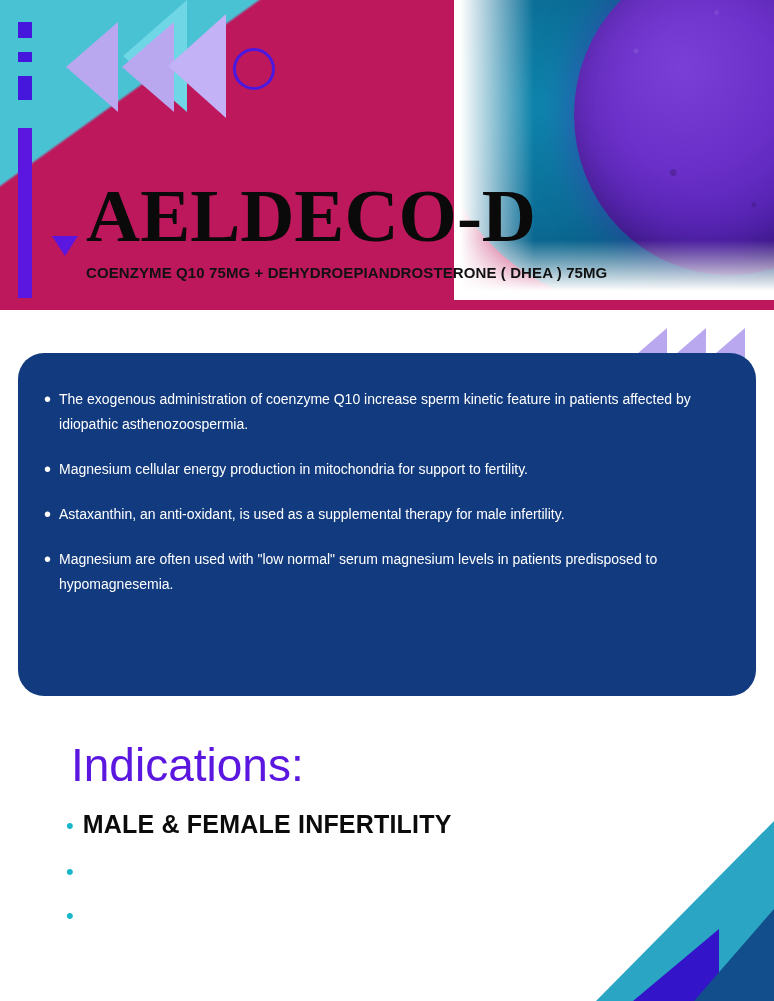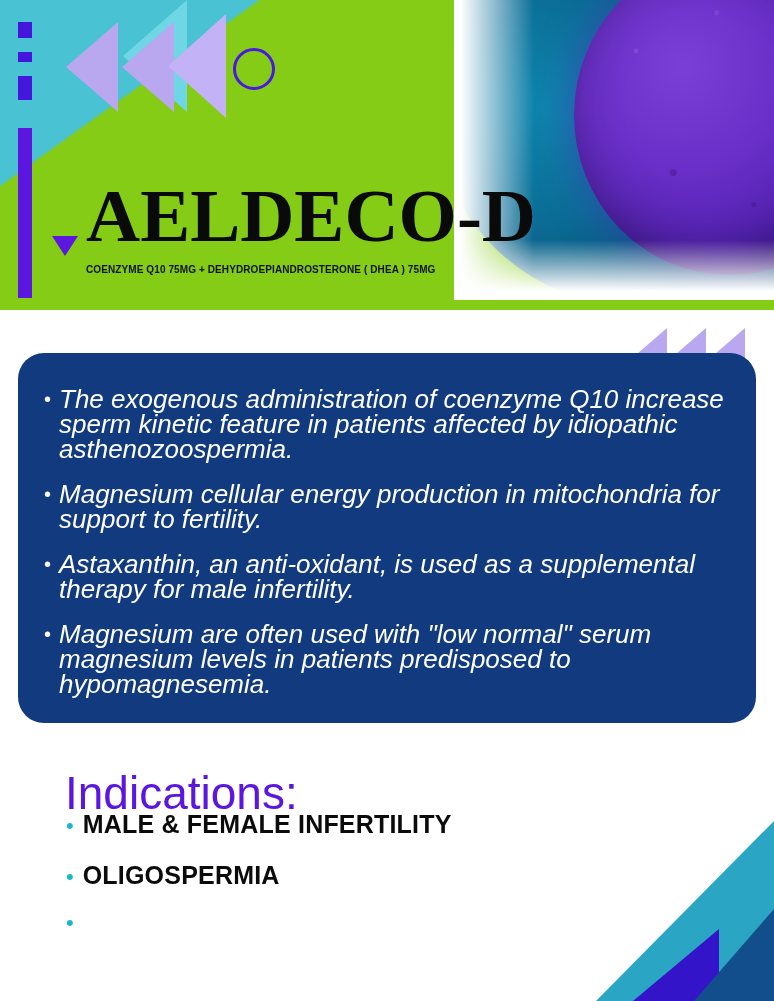"AELDECO-D" .header { background: #84cc16 -> #be185d }
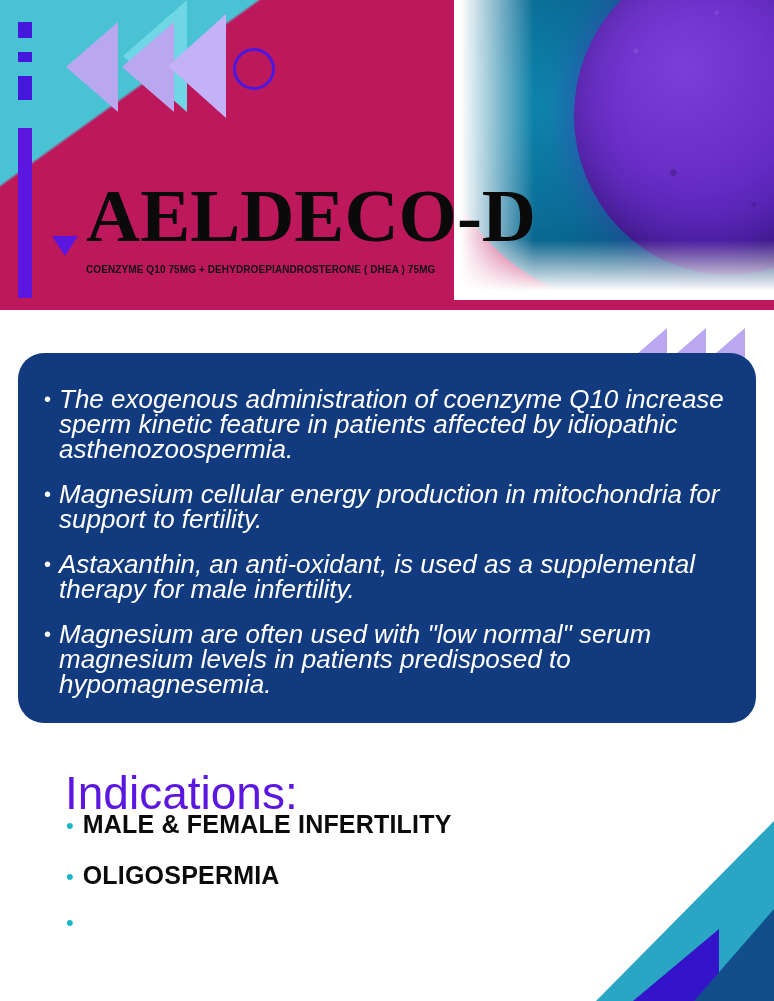"COENZYME Q10 75MG +" .subtitle { font-size: 10px -> 15px }
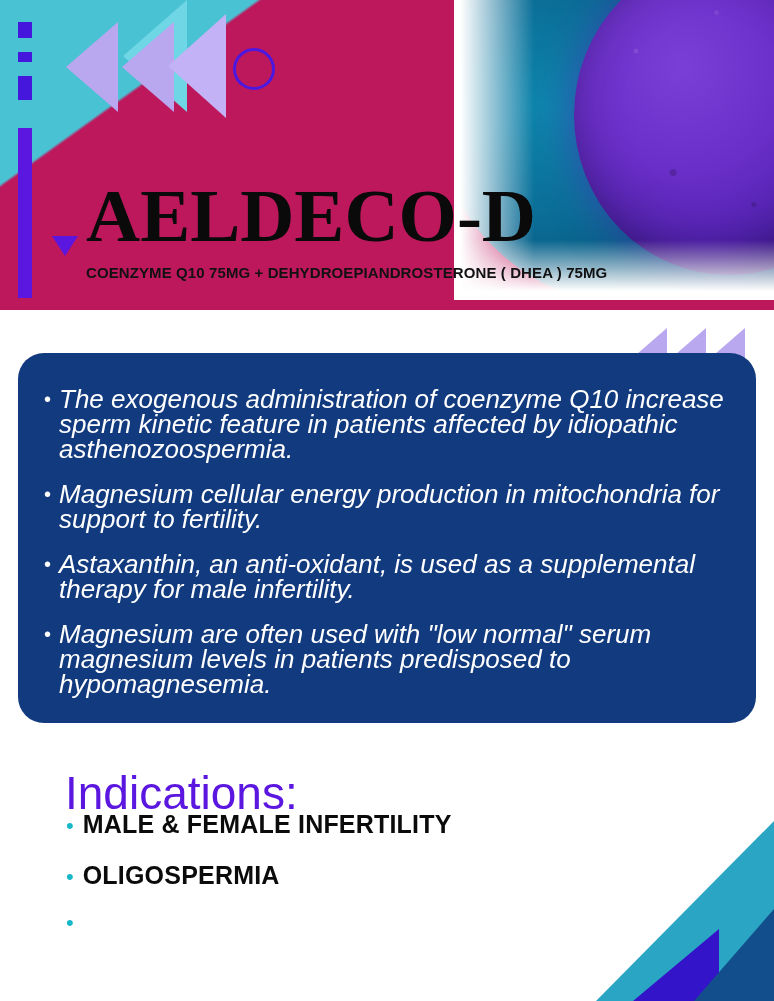"The exogenous administration of coenzyme" .btext { font-size: 26px -> 14px; font-style: italic -> none }
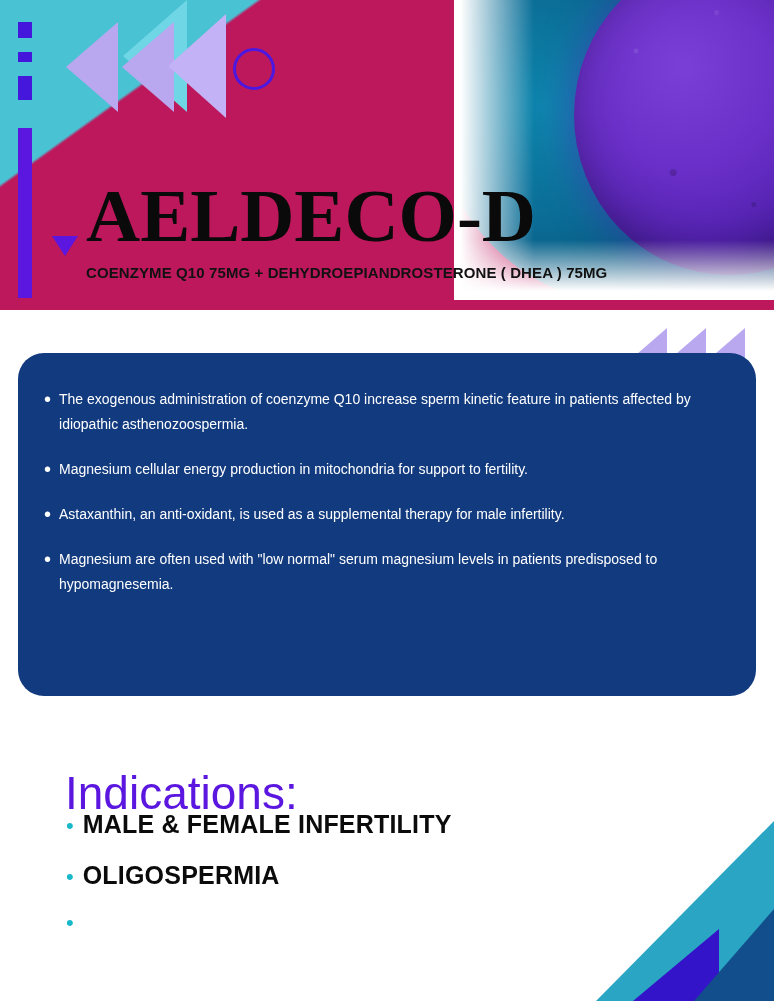"Indications:" .ind-title { left: 65px -> 71px; margin-top: 28px -> none }
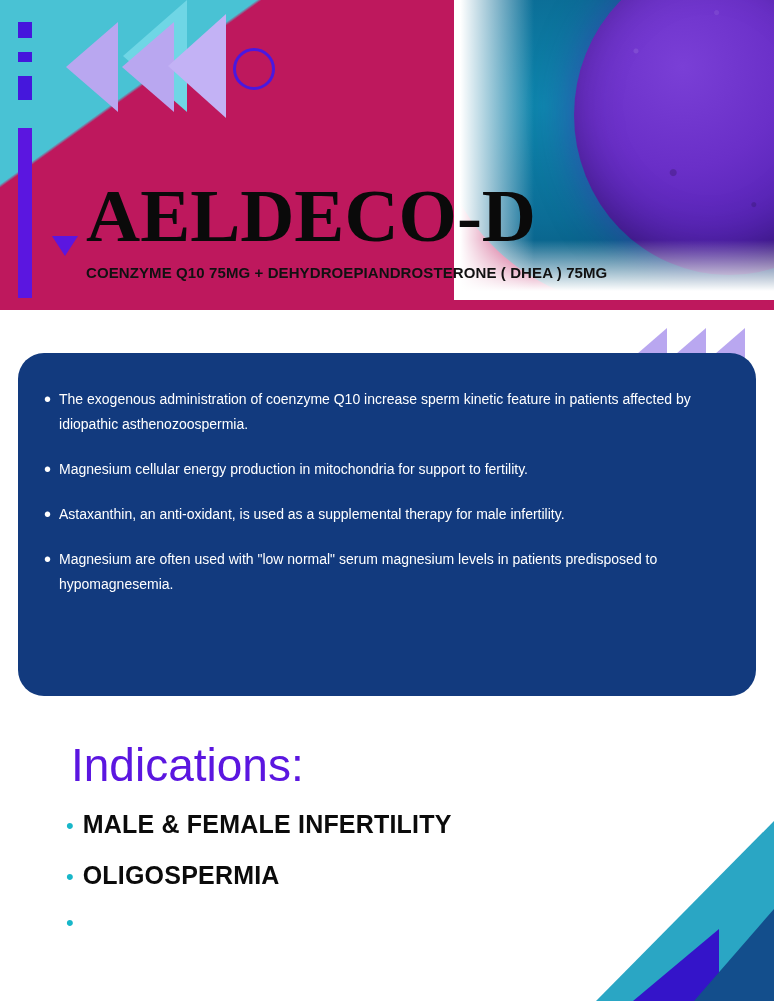"OLIGOSPERMIA" span.ind-text { html: <span>OLIGOSPERMIA</span> -> none }
